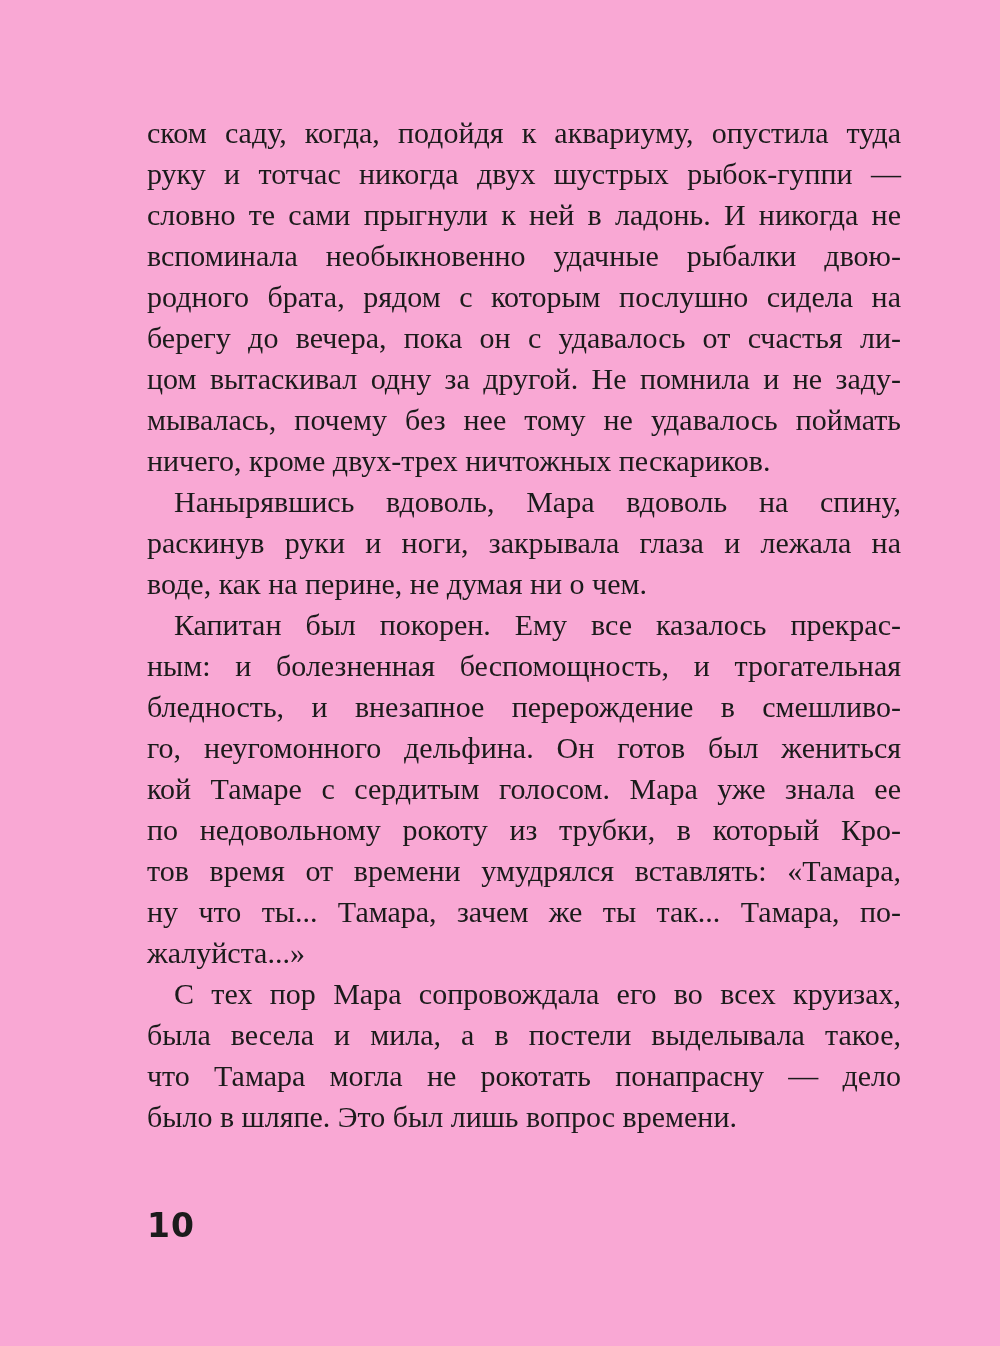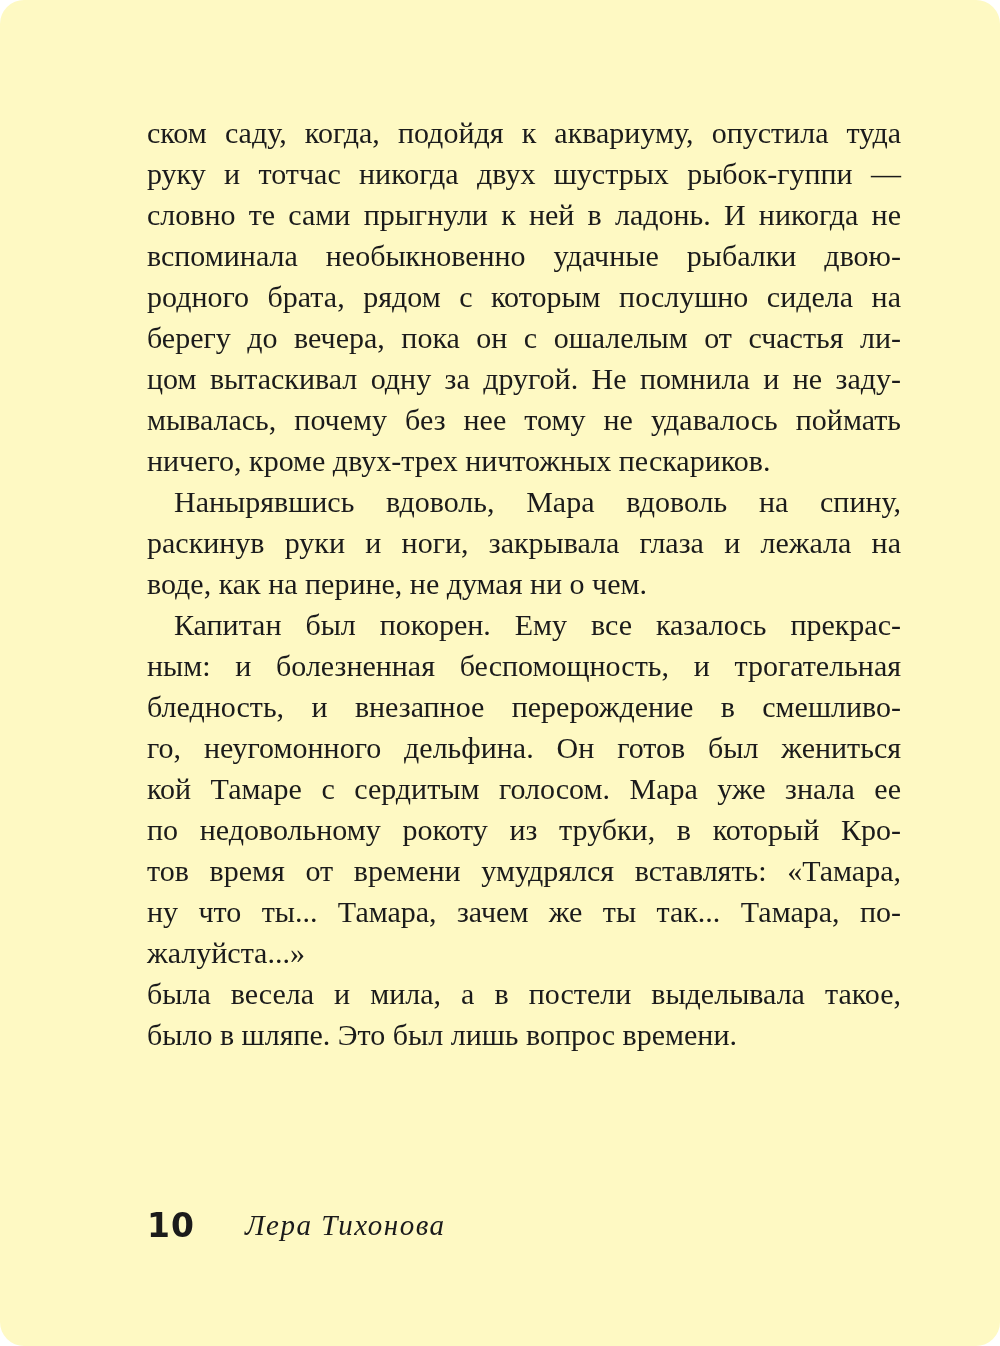"ском саду, когда, подойдя к" .book-page { background: #fef9c3 -> #f9a8d4; border-radius: 24px -> none }
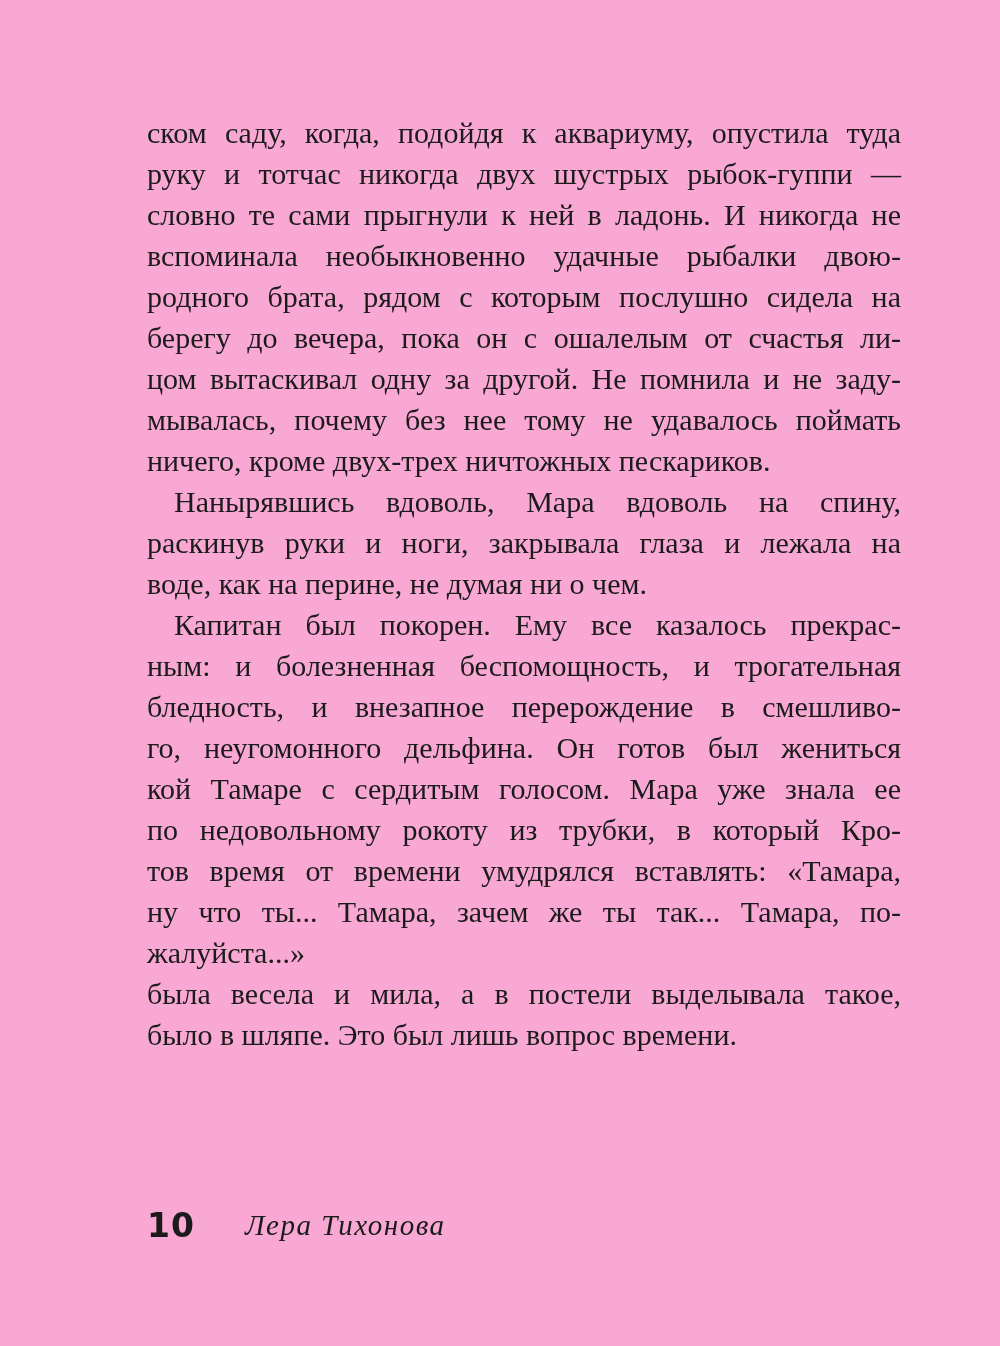"берегу до вечера, пока он" div.line { text: ошалелым -> удавалось }
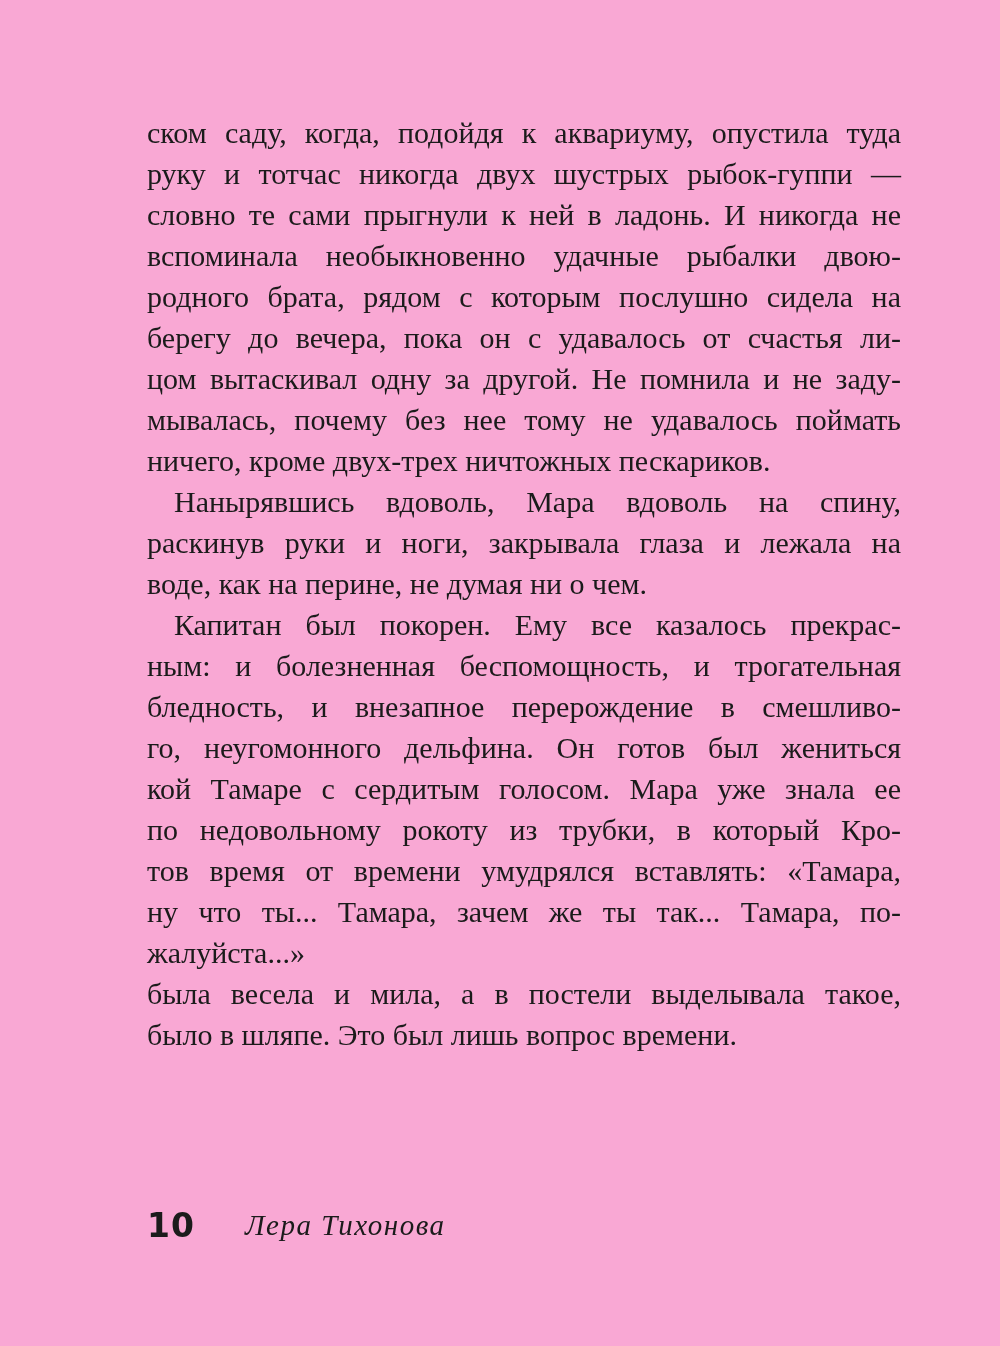"С тех пор Мара сопровождала" div.line { html: none -> <div>С тех пор Мара сопровождала его во всех круизах,</div> }
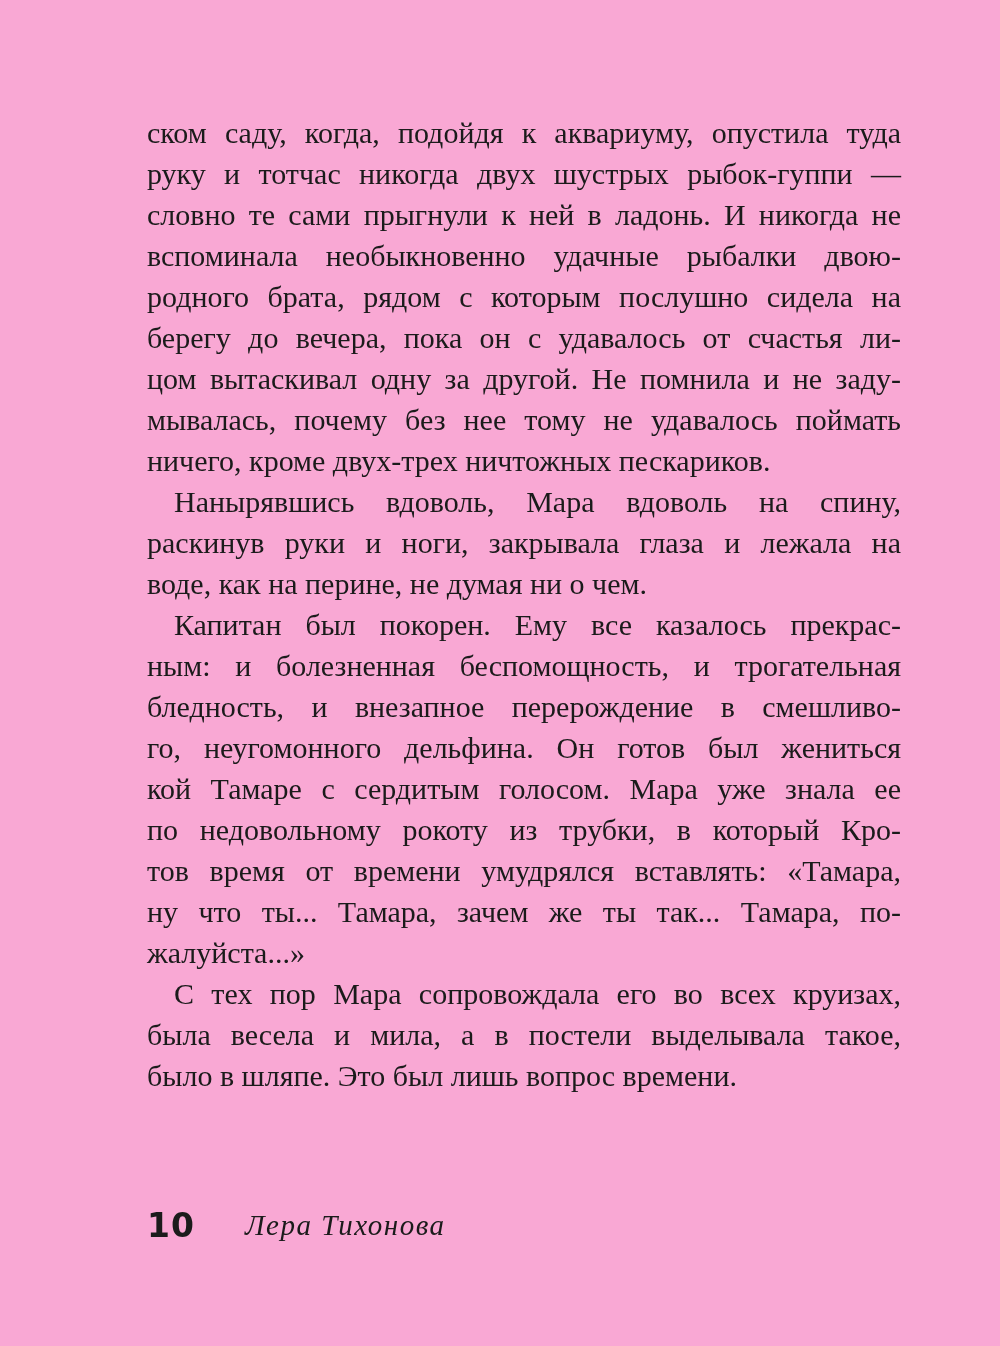"что Тамара могла не рокотать" div.line { html: none -> <div>что Тамара могла не рокотать понапрасну — дело</div> }
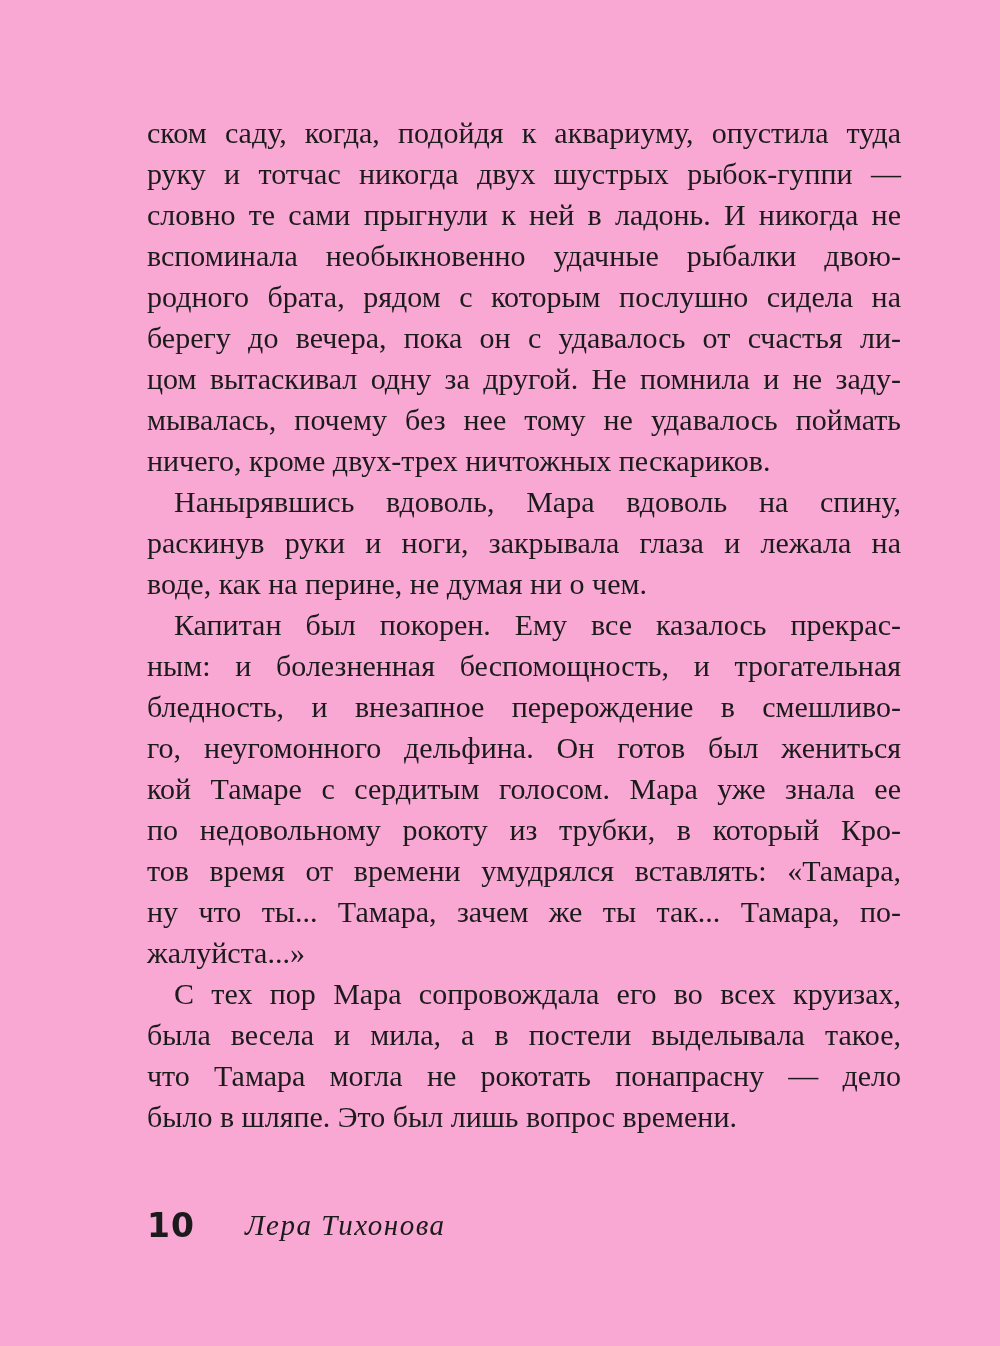"10" .page-footer { align-items: center -> flex-start }
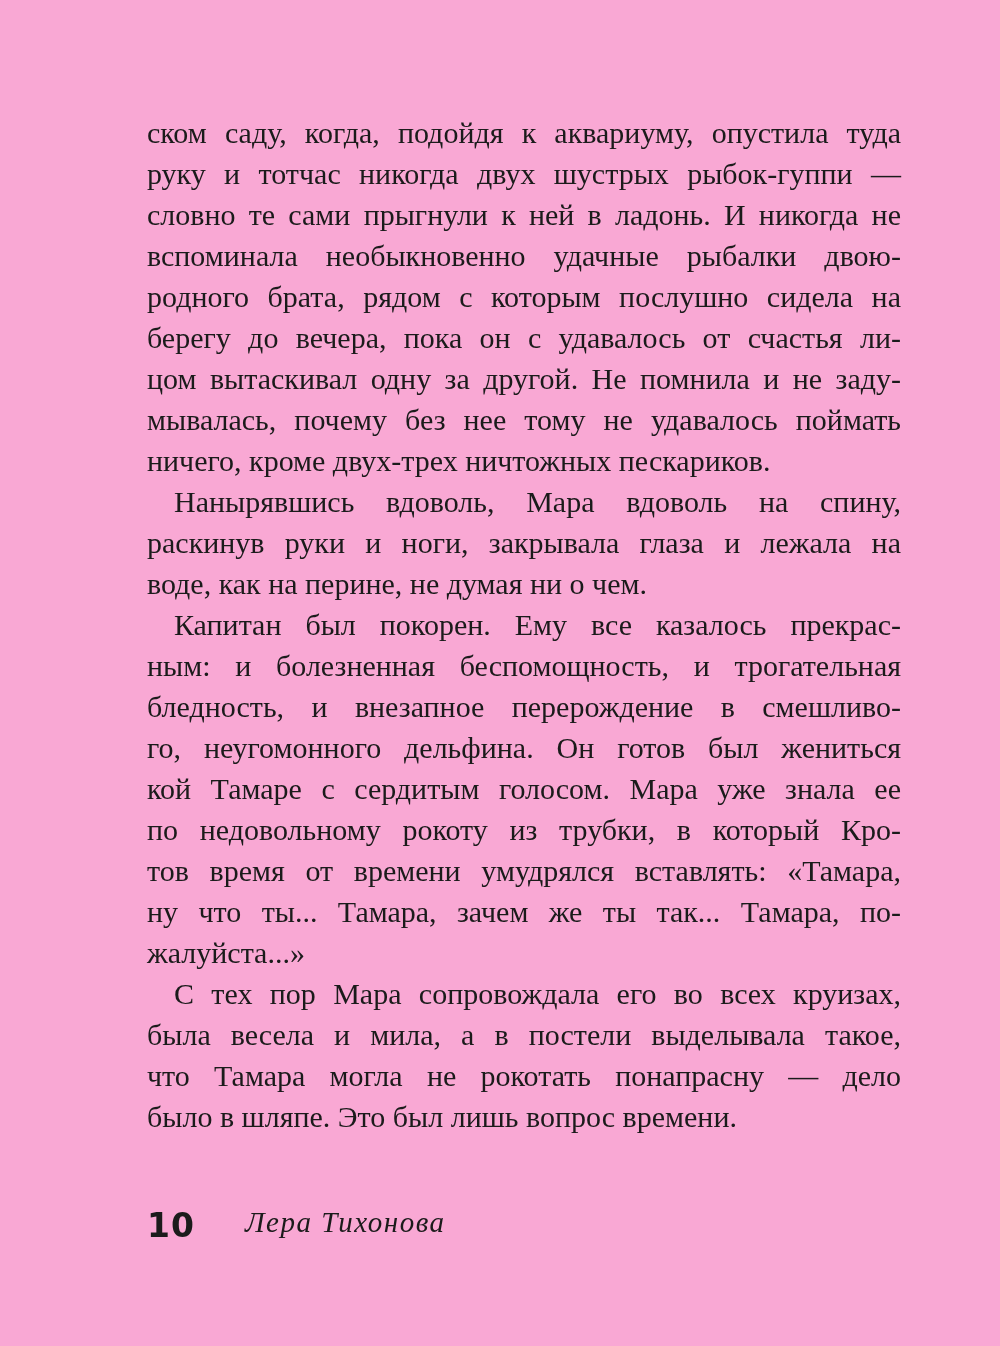"Лера Тихонова" span.running-head { html: <span>Лера Тихонова</span> -> none }
